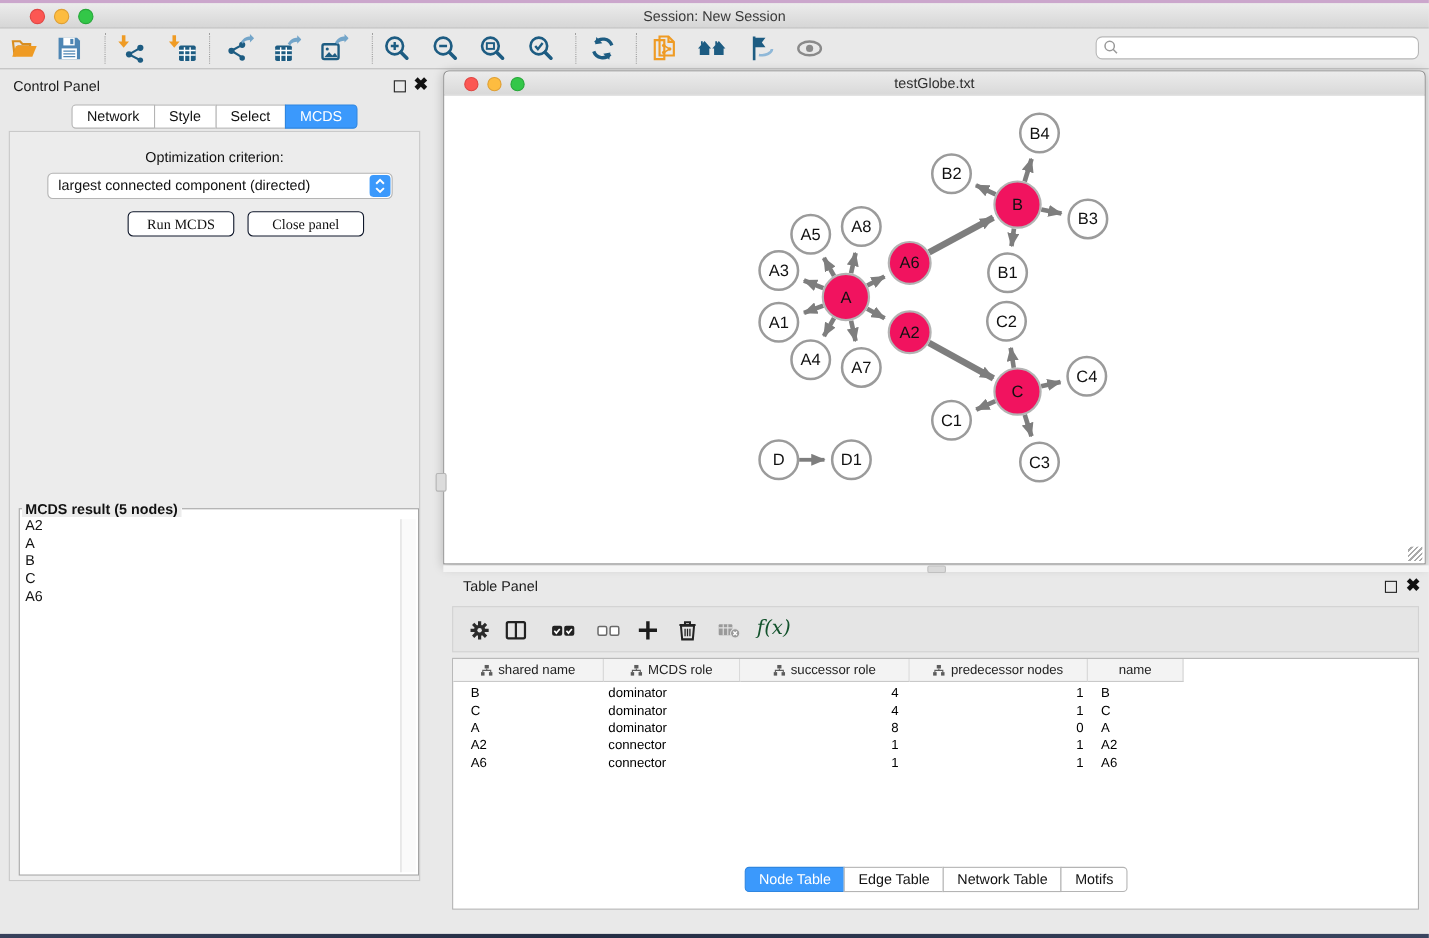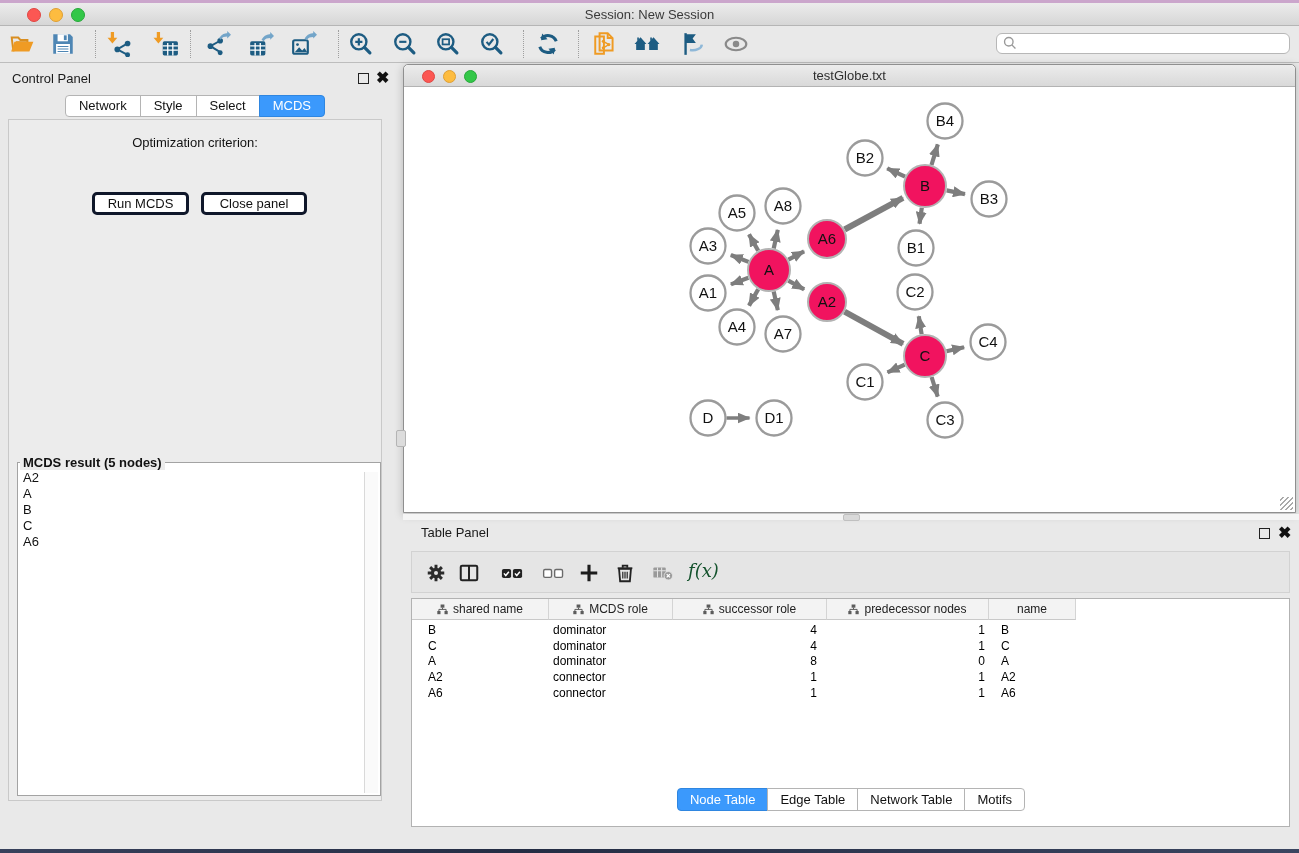"largest connected component (directed)" div.abs { html: none -> <div> <span>largest connected component (directed)</span> <span> <svg> <path></path> </svg> </span> </div> }
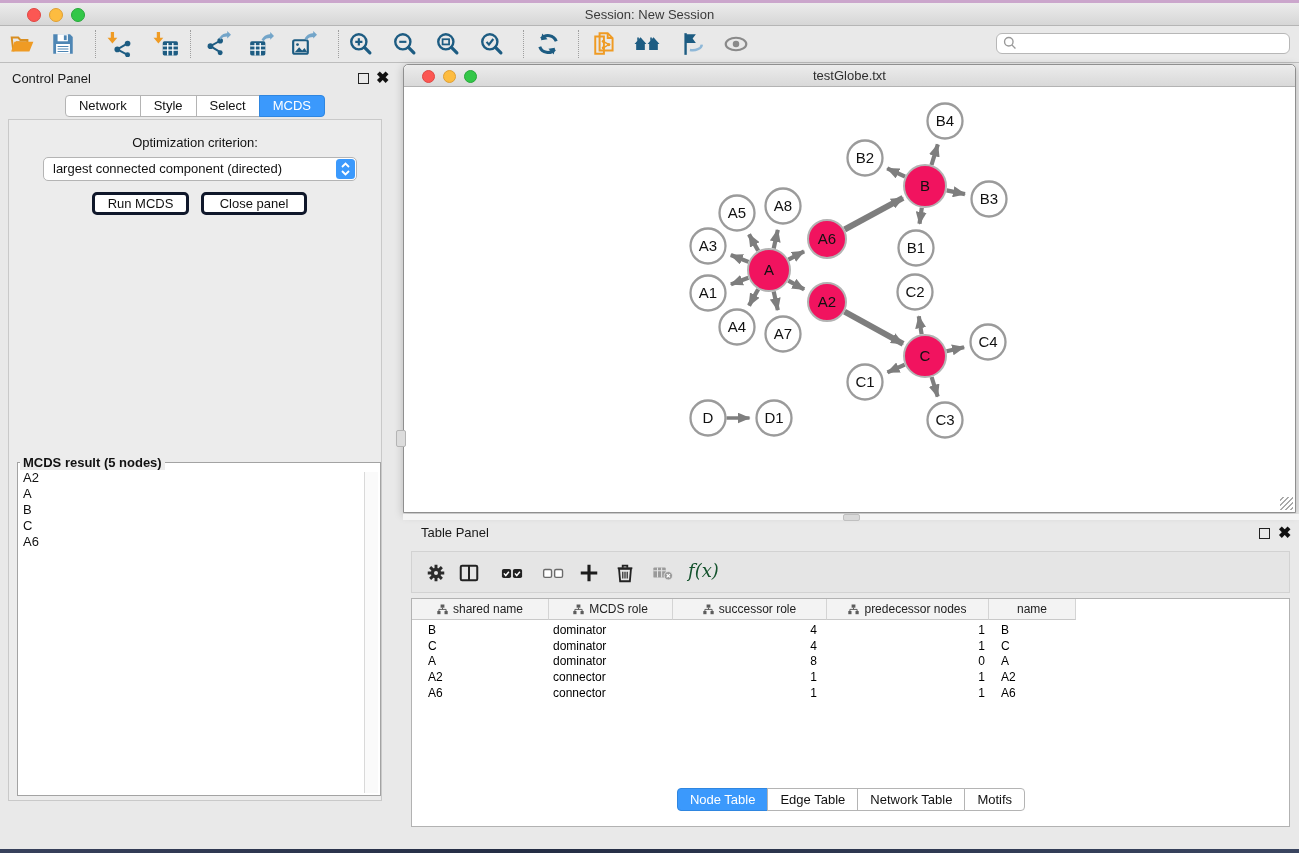"Run MCDS" .btn { border: 3px solid #0f172a -> 1px solid #0f172a; font-family: Liberation Sans, sans-serif -> Liberation Serif, serif; margin-left: none -> 24px }
